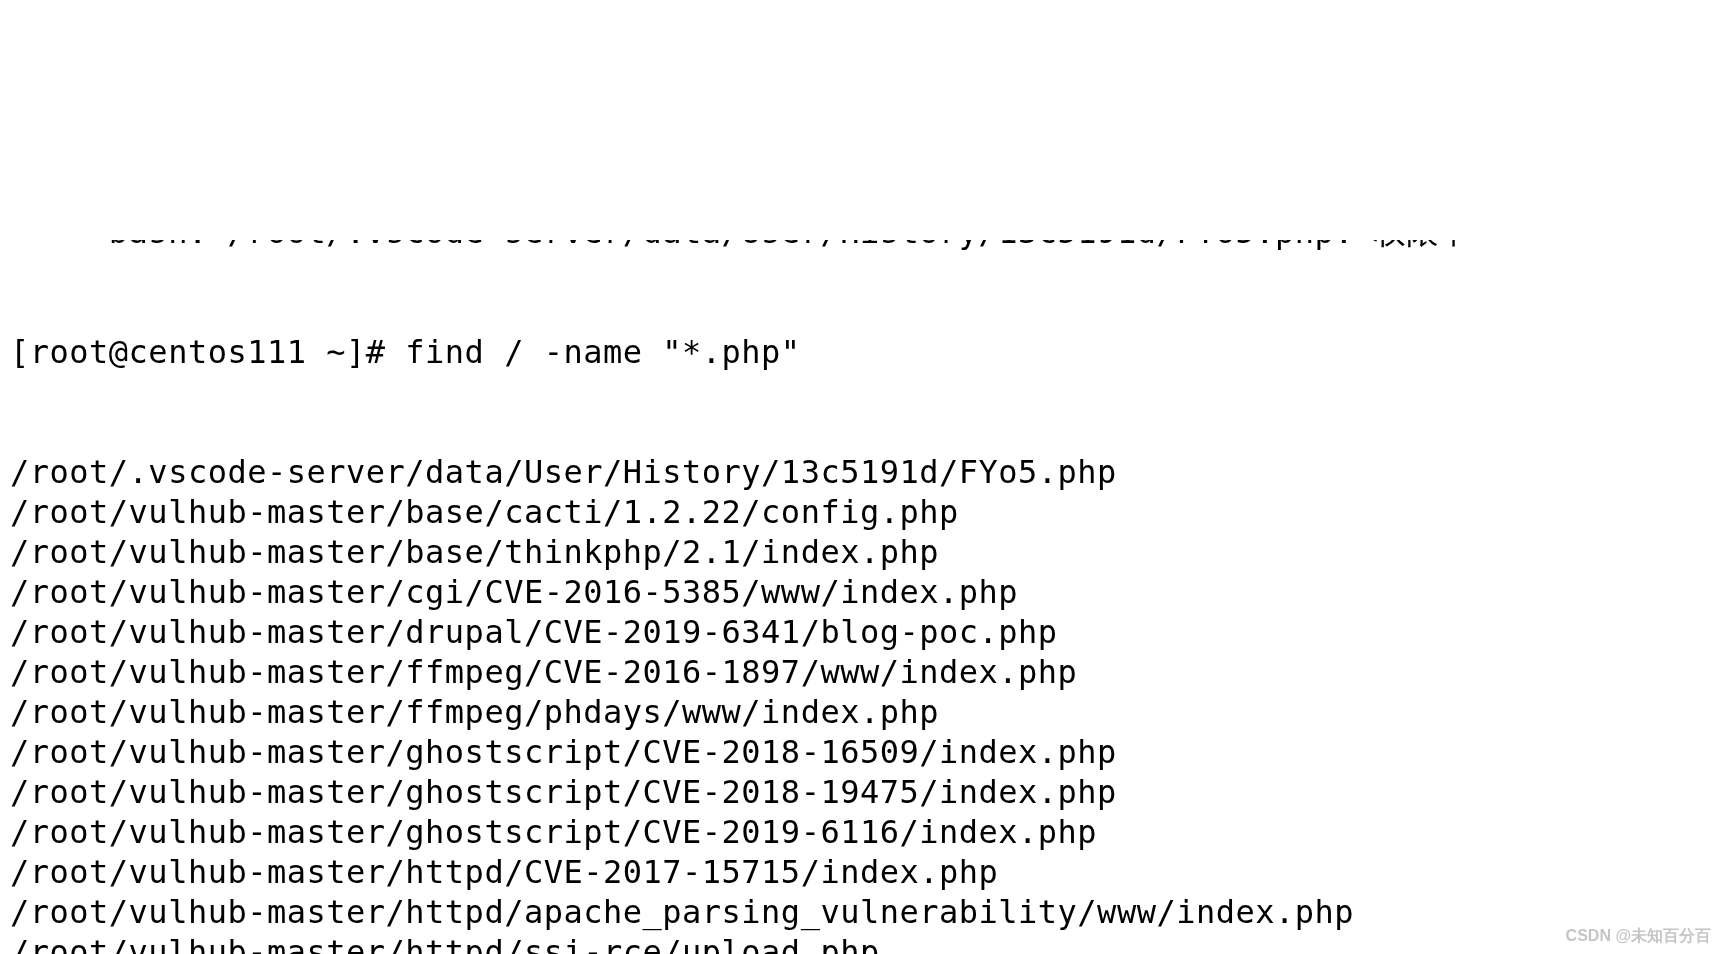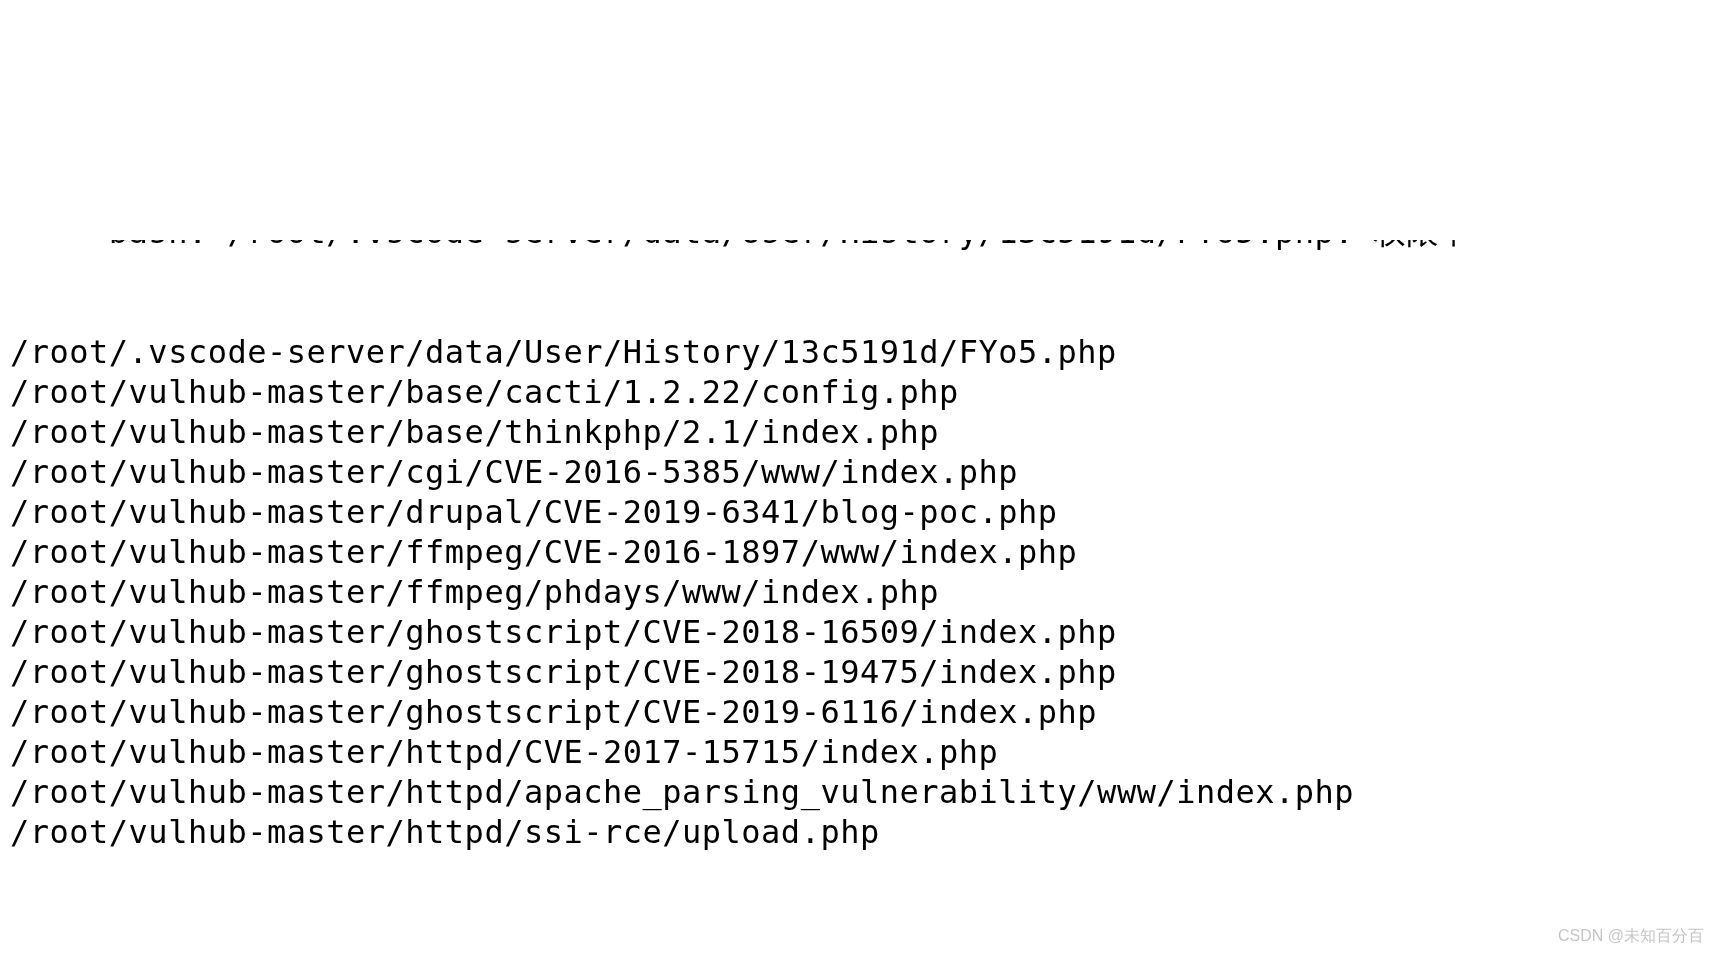"[root@centos111 ~]# find / -name" span.line { html: none -> <span><span>[root@centos111 ~]# </span><span>find / -name "*.php"</span></span> }
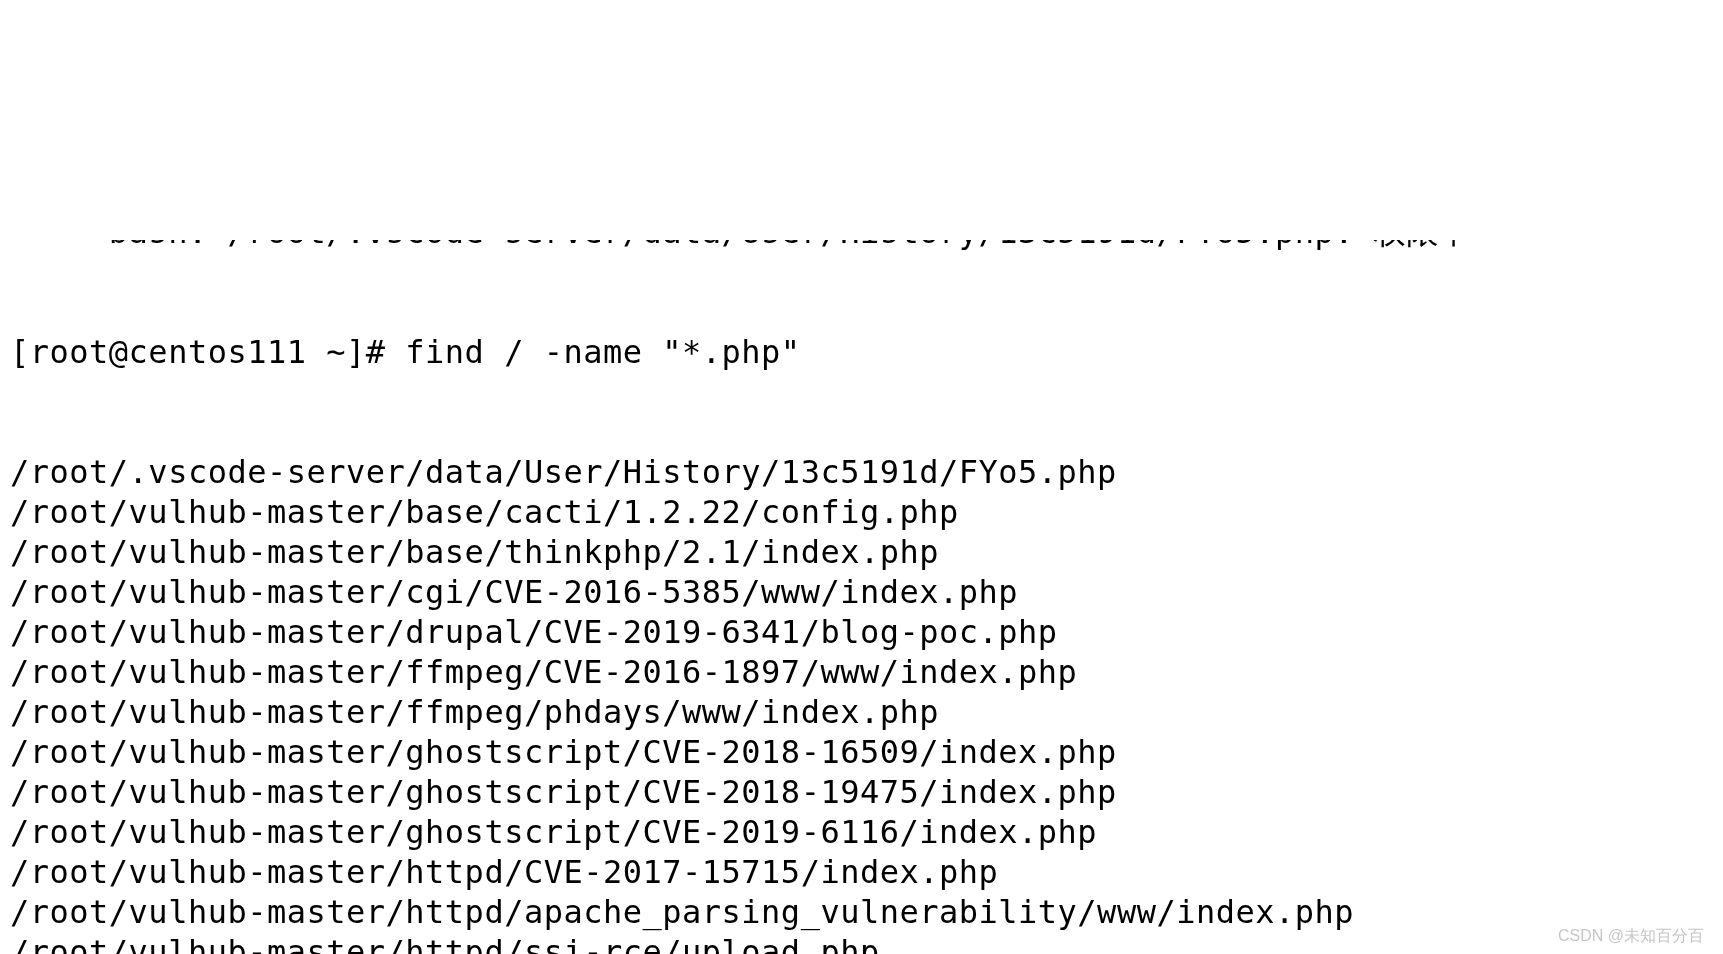"CSDN @未知百分百" .watermark { font-weight: none -> bold; right: 19px -> 12px }
